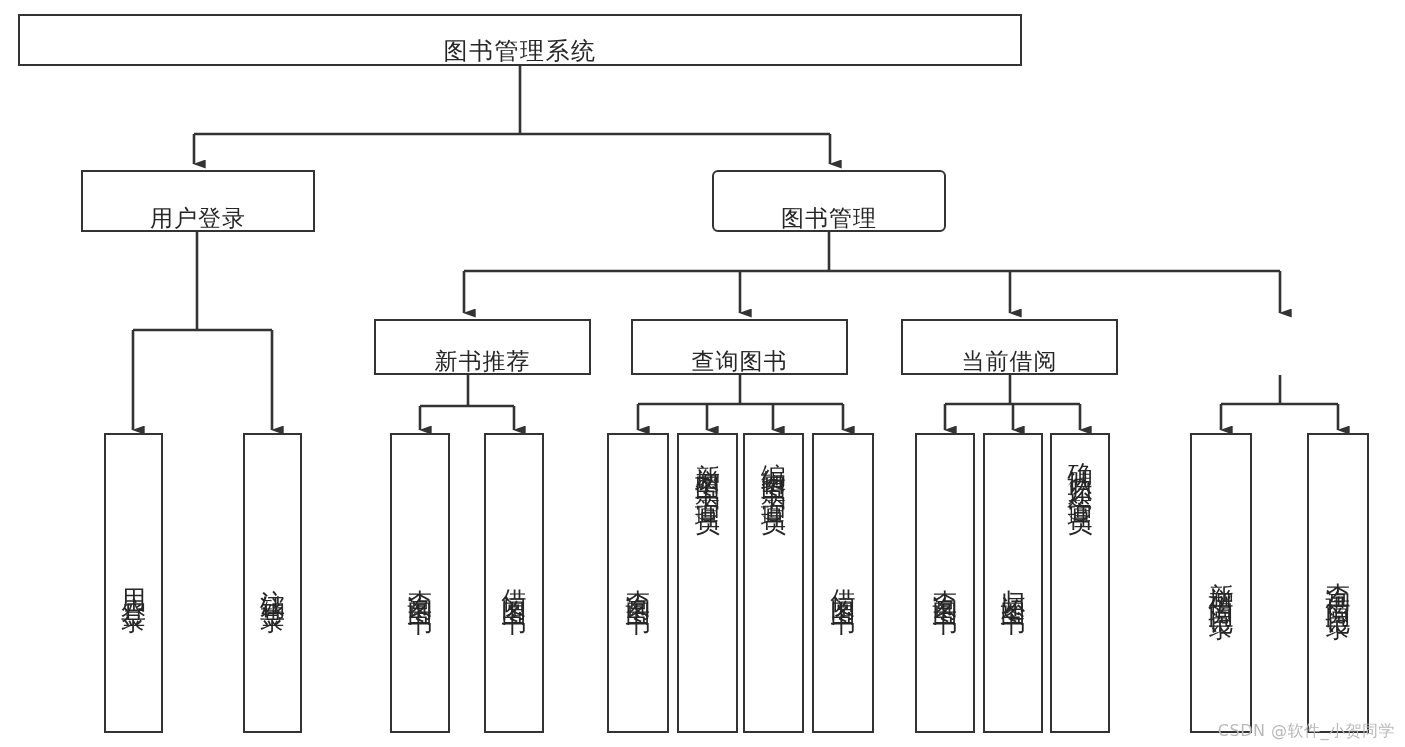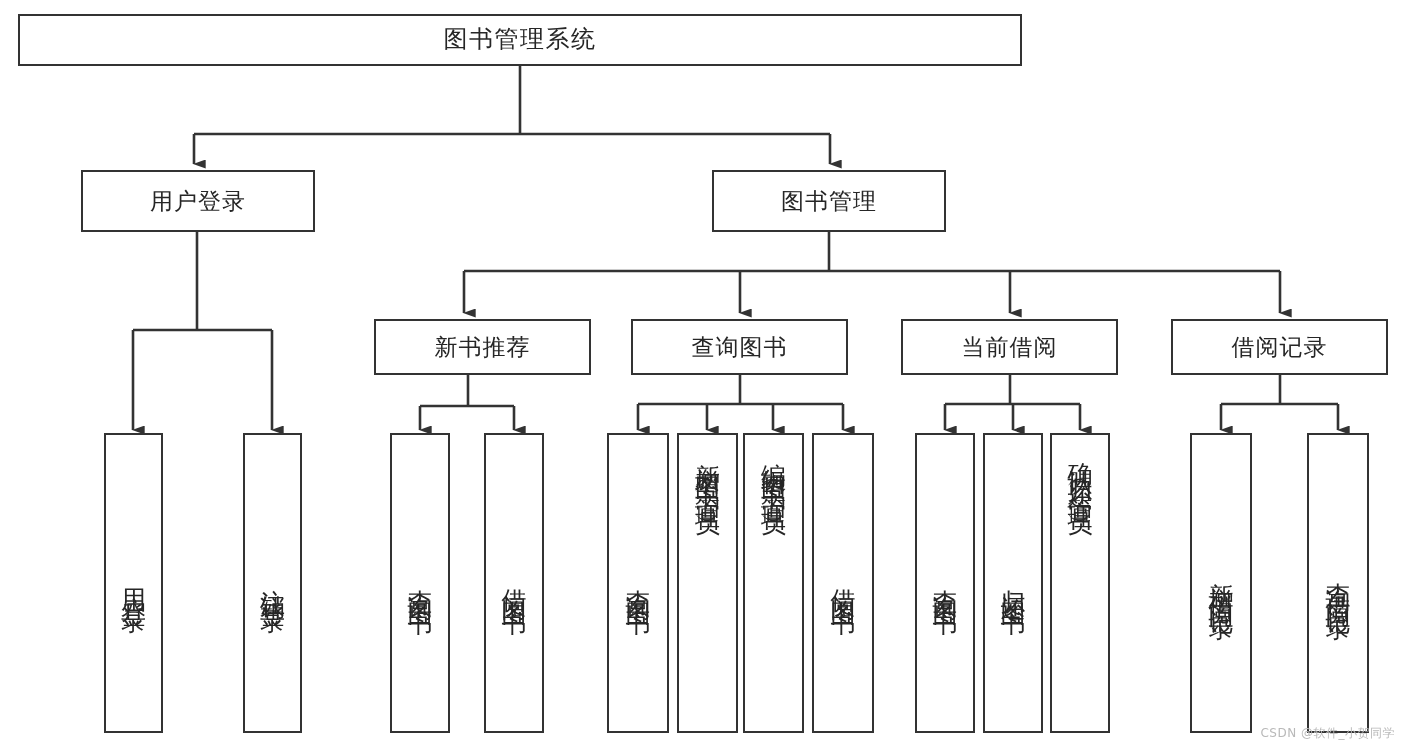"图书管理系统" .node.horiz { align-items: none -> flex-end }
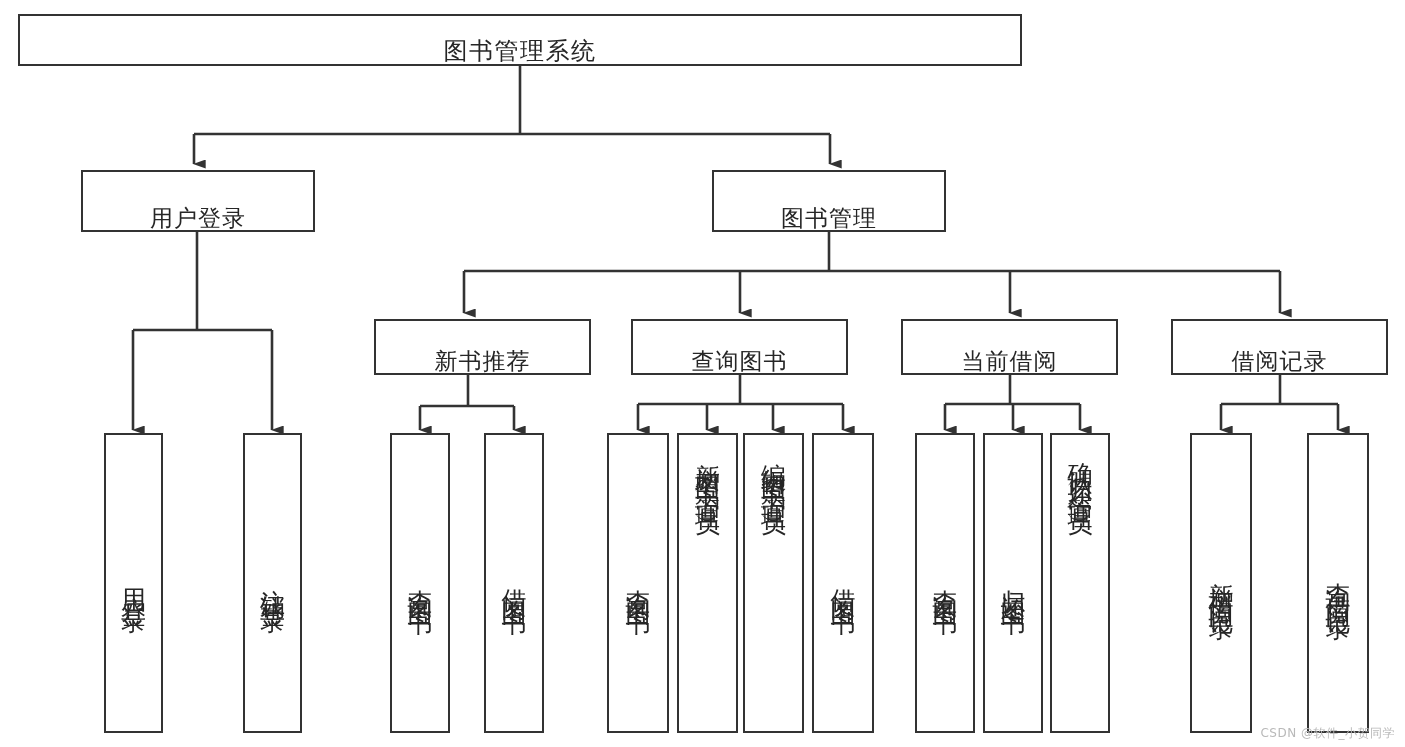"图书管理" div.node { border-radius: none -> 6px }
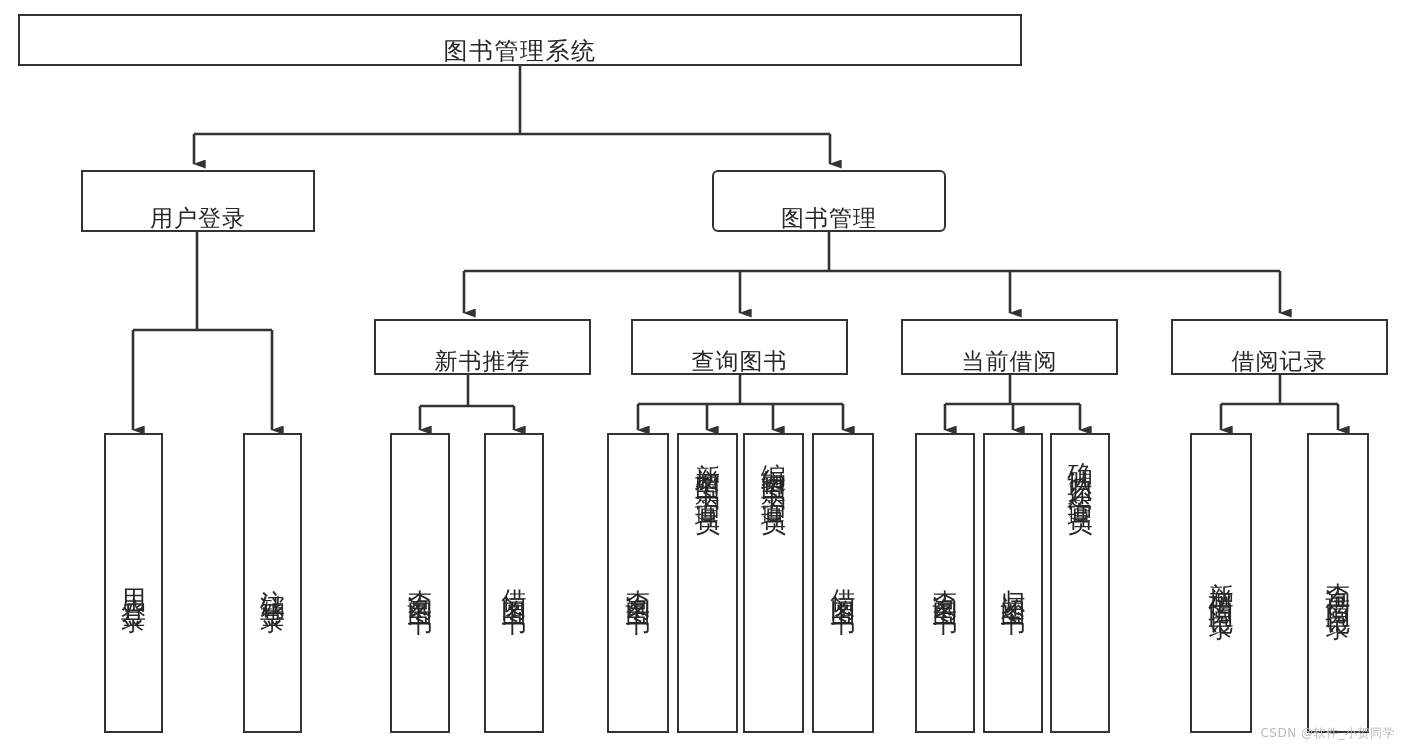"借阅记录" div.node { html: <div> <span>借阅记录</span> </div> -> none }
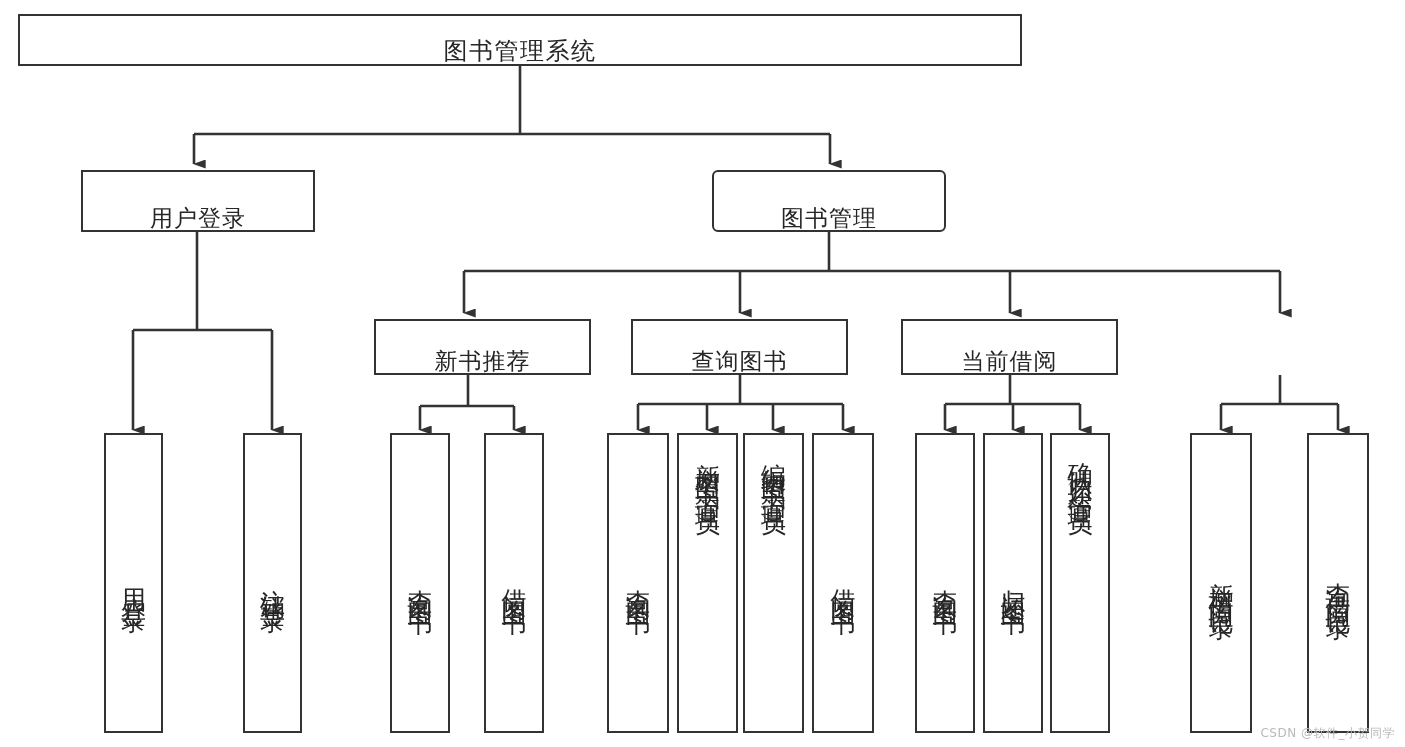"CSDN @软件_小贺同学" .watermark { font-size: 12px -> 16px }
